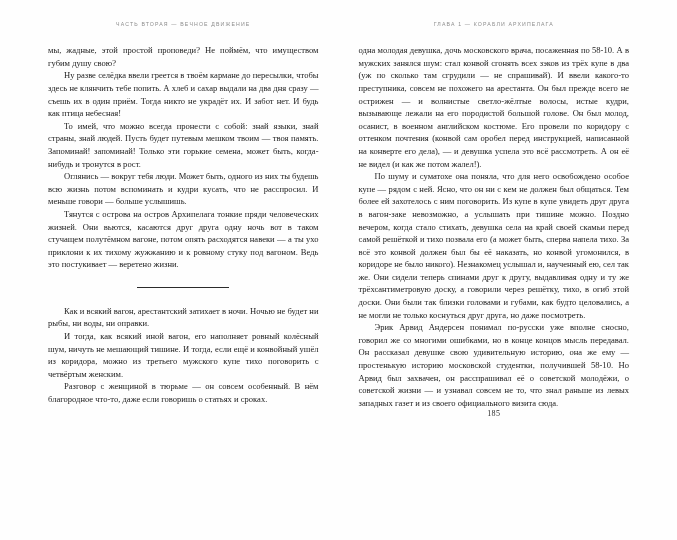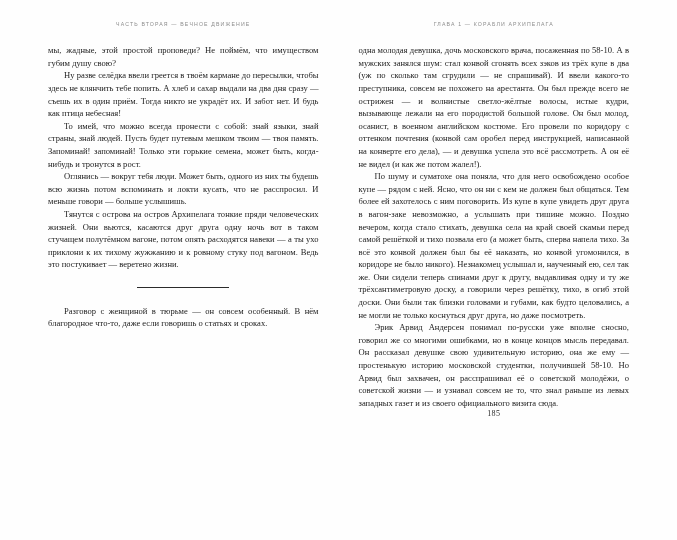"Оглянись — вокруг тебя люди." p { text: локти -> кудри }
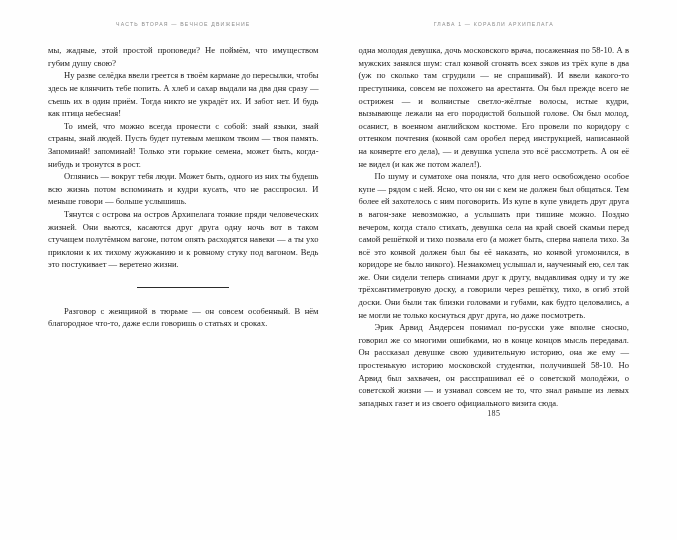"Как и всякий вагон, арестантский" p { html: none -> <p>Как и всякий вагон, арестантский затихает в ночи. Ночью не будет ни рыбы, ни воды, ни оправки.</p> }
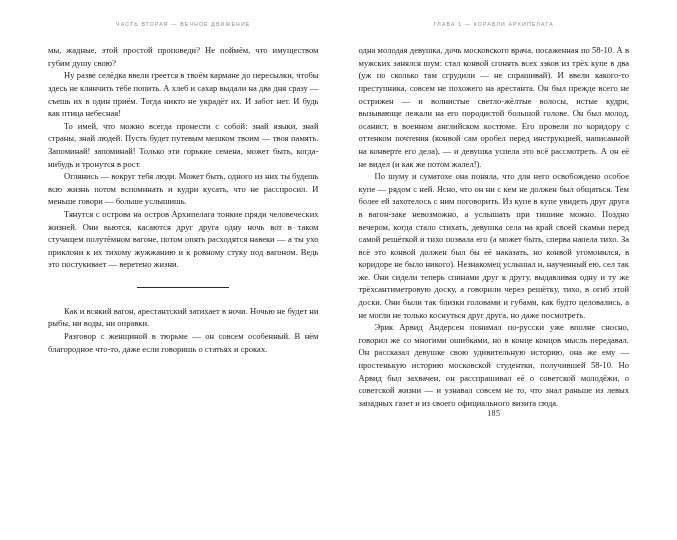"И тогда, как всякий иной" p { html: none -> <p>И тогда, как всякий иной вагон, его наполняет ровный колёсный шум, ничуть не мешающий тишине. И тогда, если ещё и конвойный ушёл из коридора, можно из третьего мужского купе тихо поговорить с четвёртым женским.</p> }
